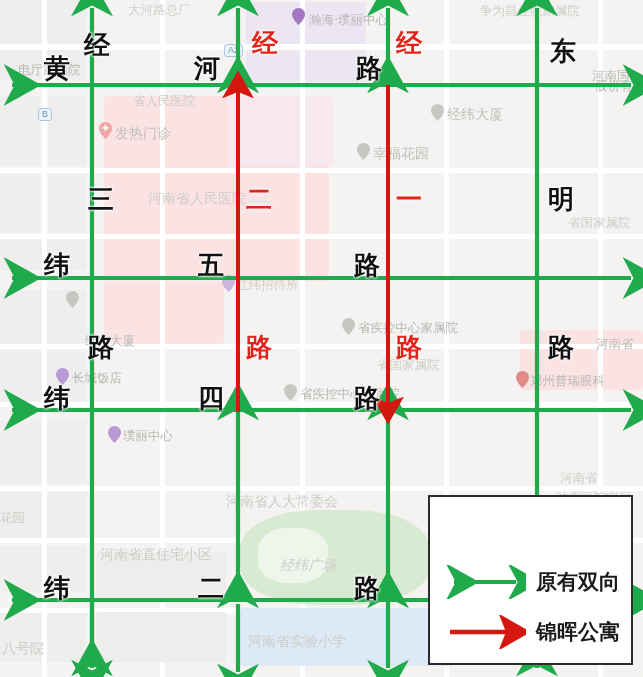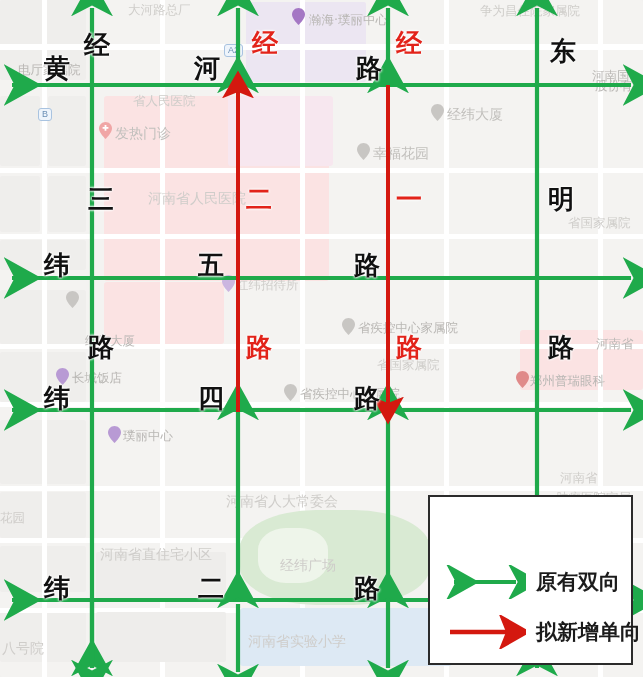"经纬广场" span.poi { font-style: none -> italic }
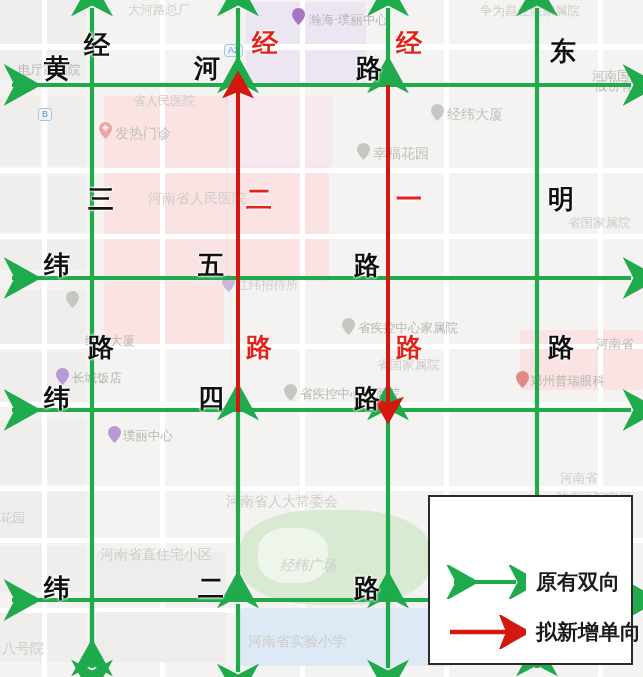"拟新增单向" span.txt { text: 拟新增单向 -> 锦晖公寓 }
